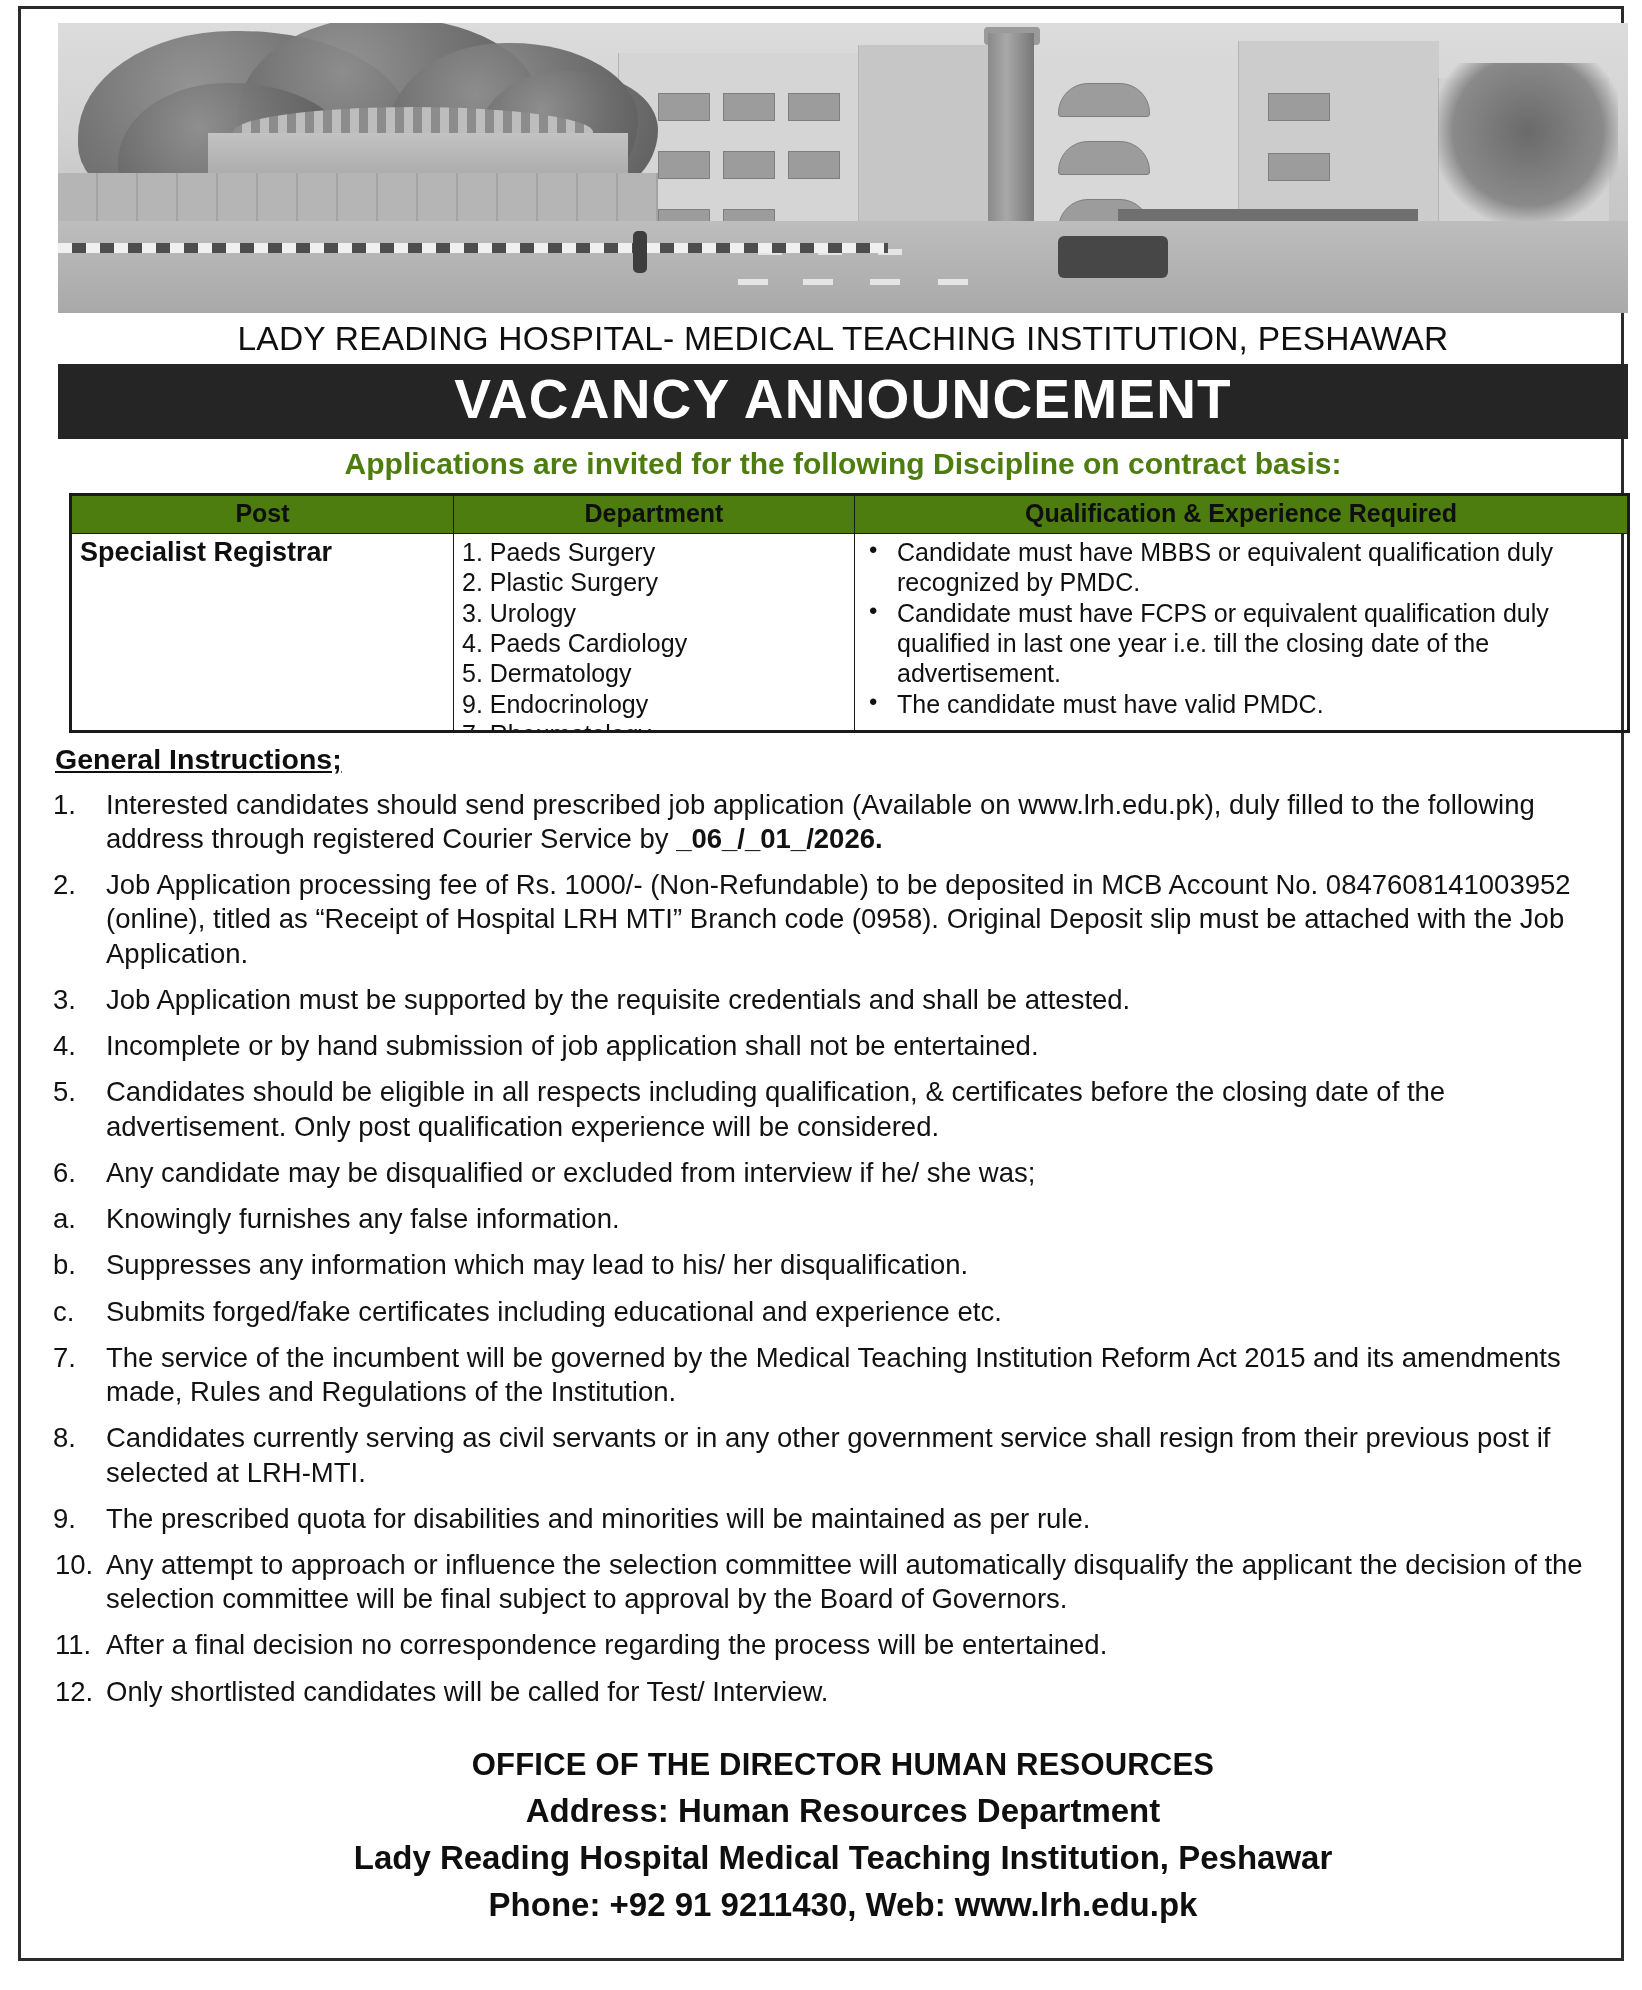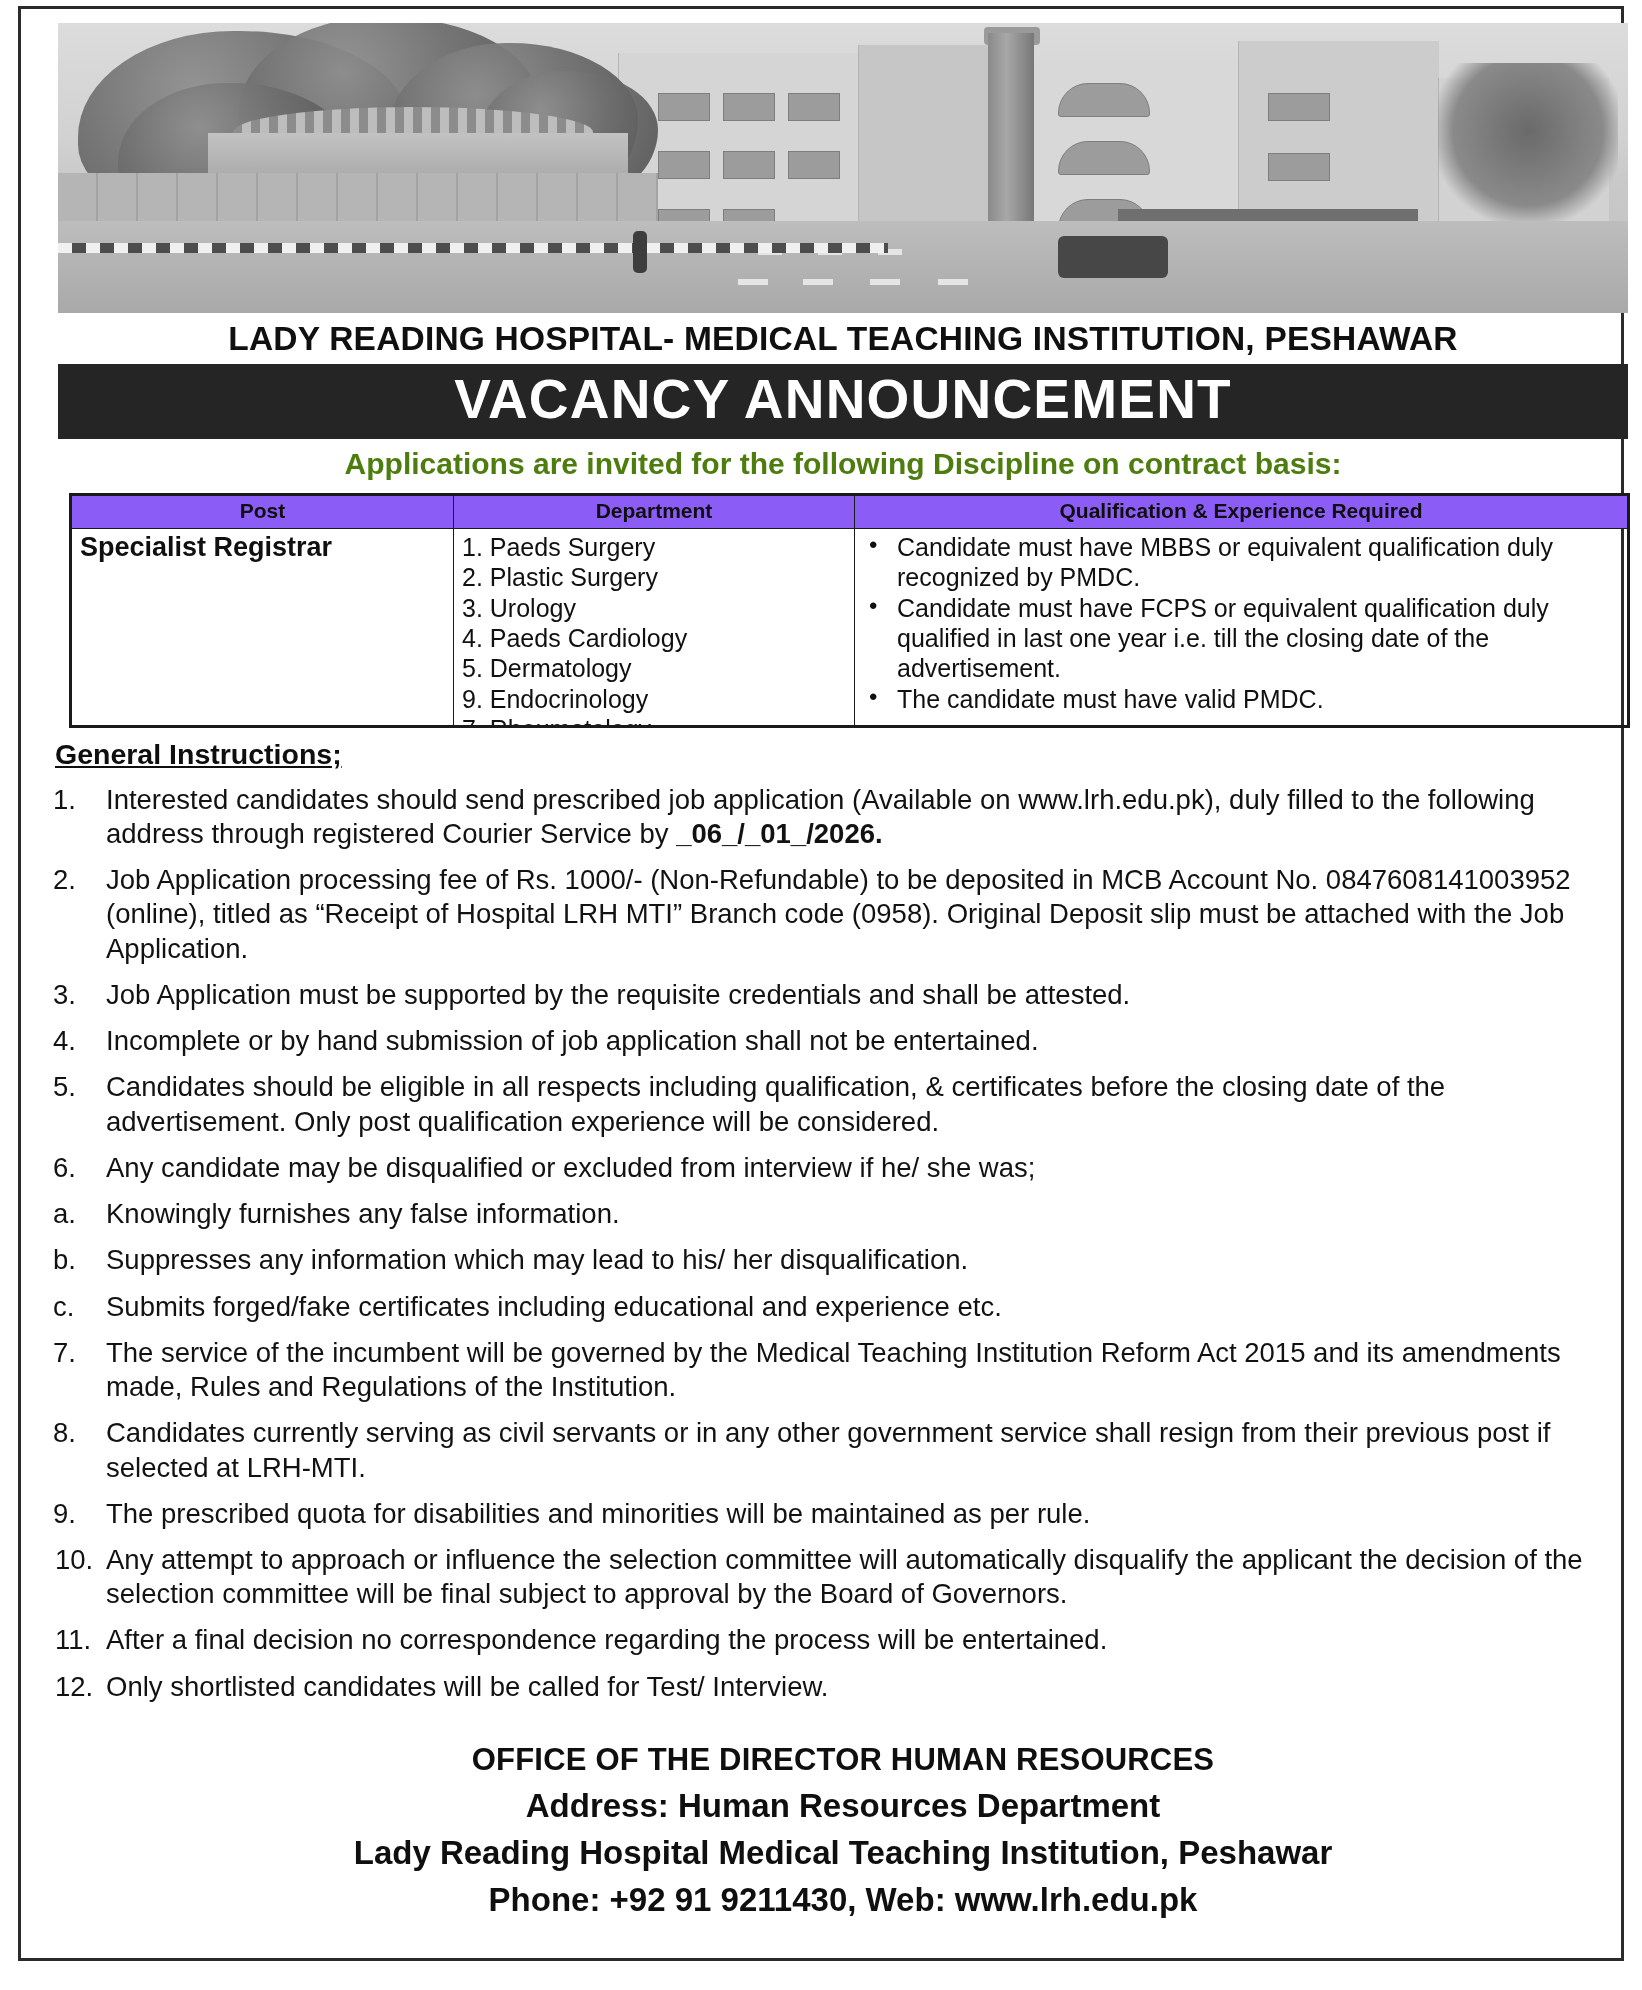"LADY READING HOSPITAL- MEDICAL TEACHING" .org-title { font-weight: bold -> normal }
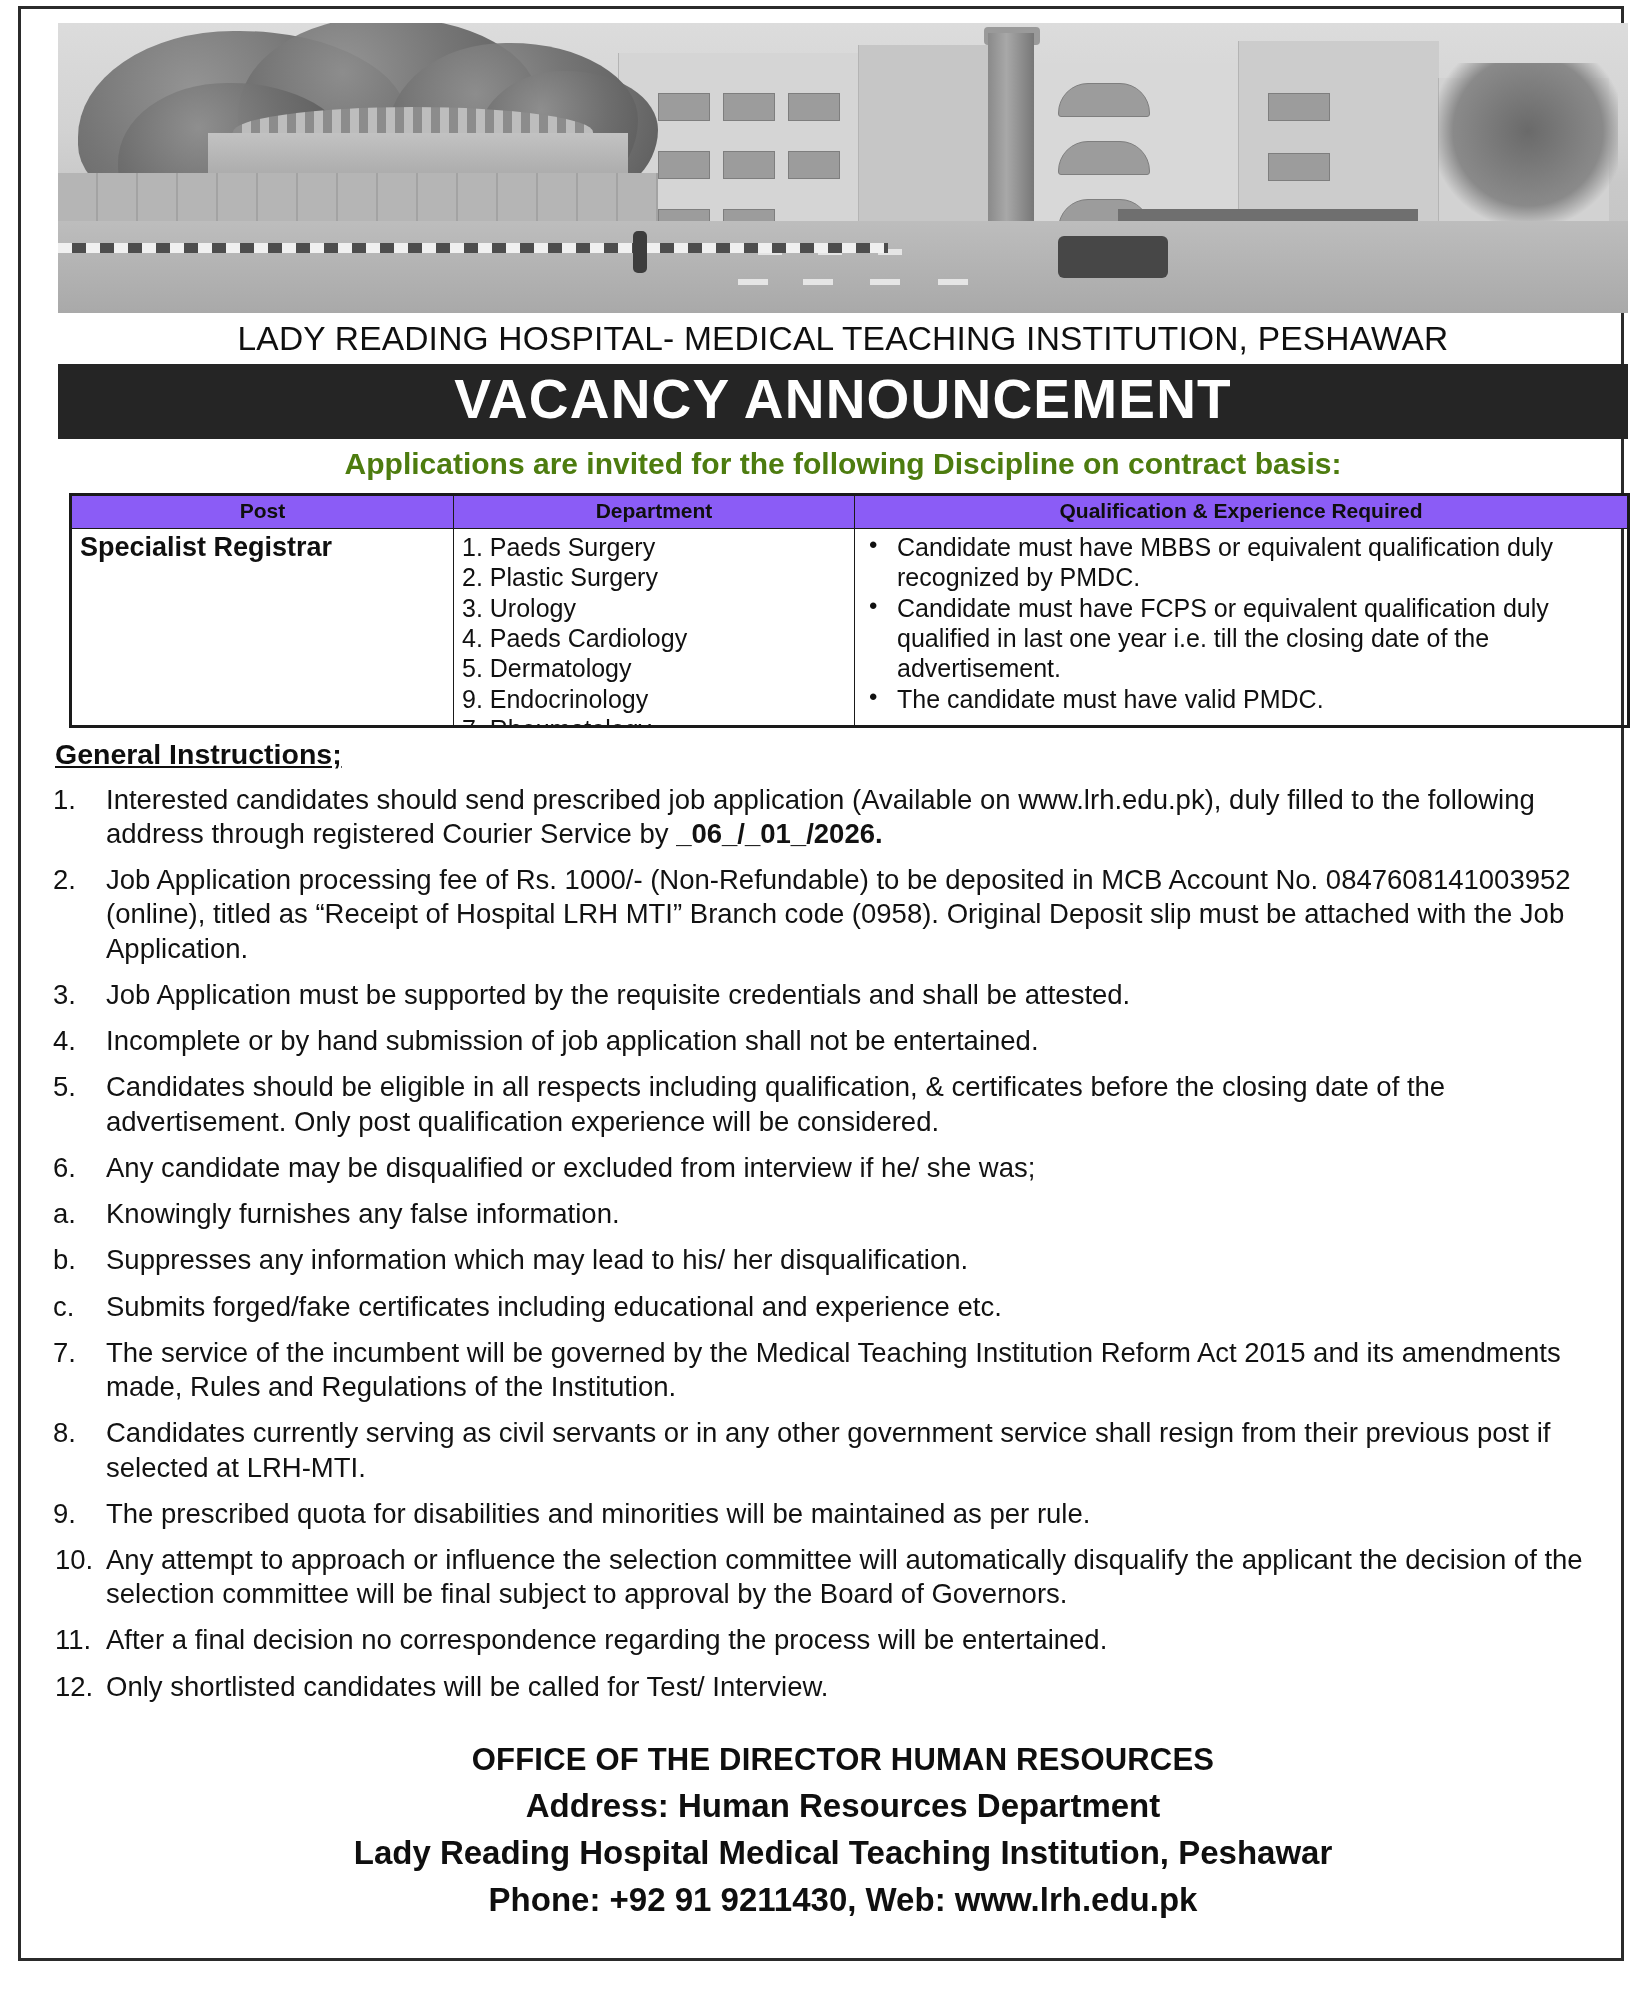"Post" .vac-table th { background: #8b5cf6 -> #4d7c0f; font-size: 21px -> 25px }
